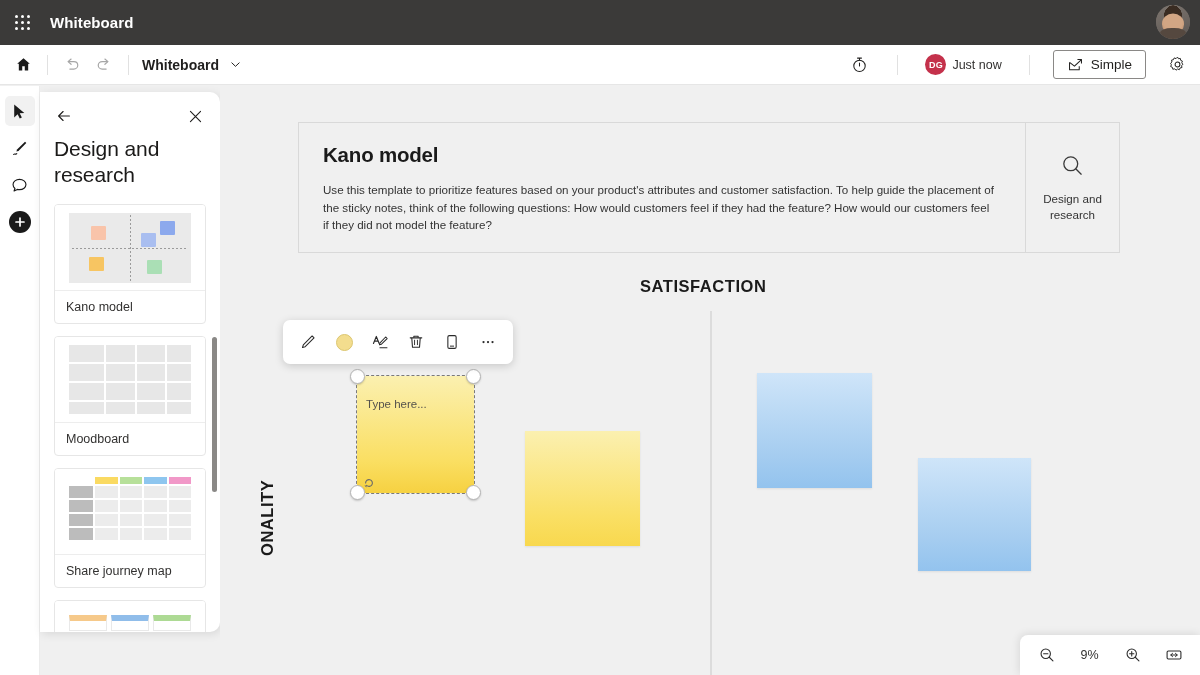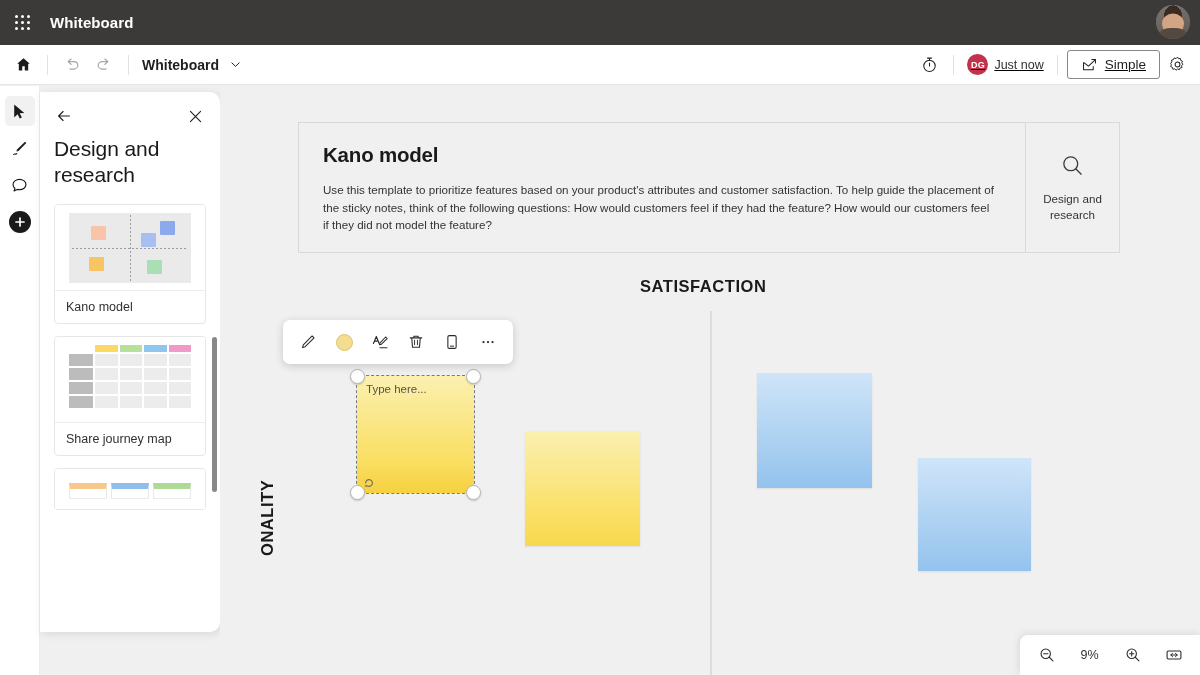"DG" .cmd-right { gap: 2px -> 16px; text-decoration: underline -> none }
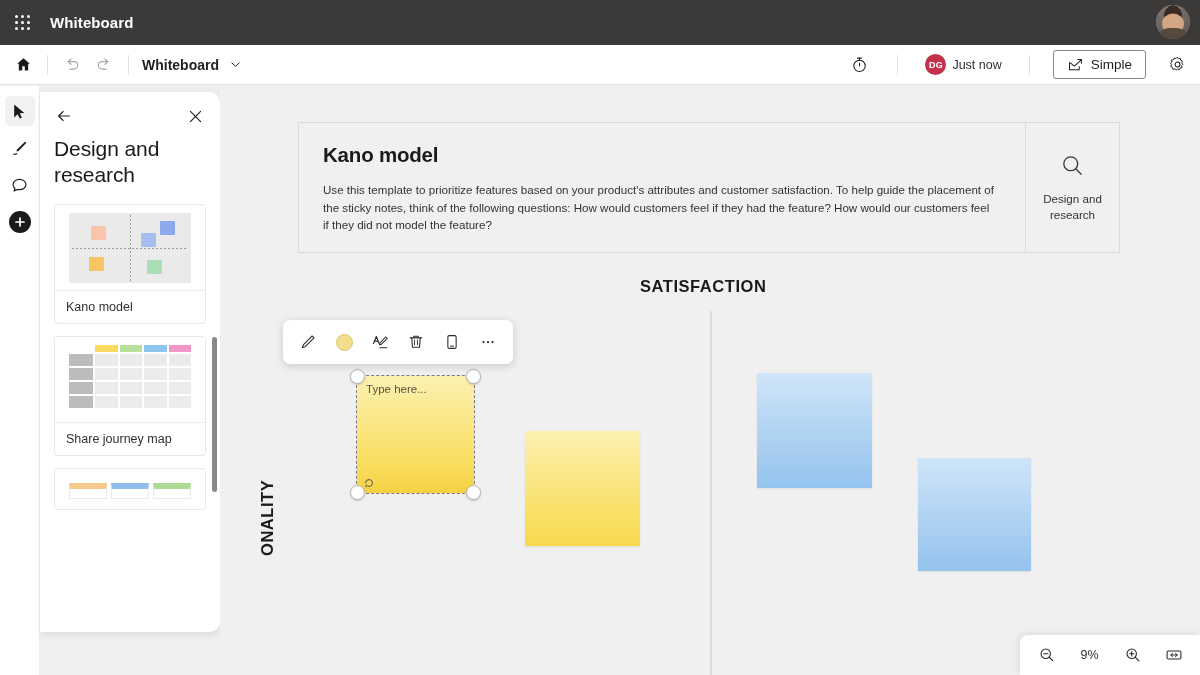"Type here..." .note-placeholder { top: 7px -> 22px }
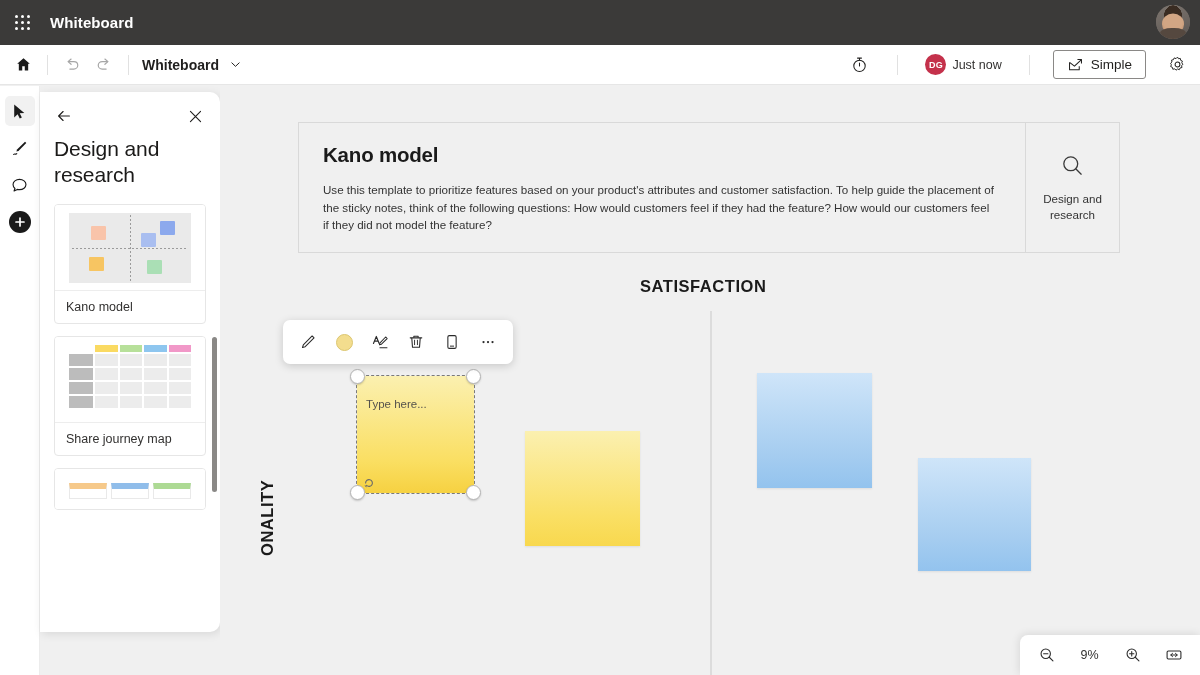"Moodboard" div.tpl-card { html: none -> <div> <div> <div> <i></i> <i></i> <i></i> <i></i> <i></i> <i></i> <i></i> <i></i> <i></i> <i></i> <i></i> <i></i> <i></i> <i></i> <i></i> <i></i> </div> </div> <div>Moodboard</div> </div> }
